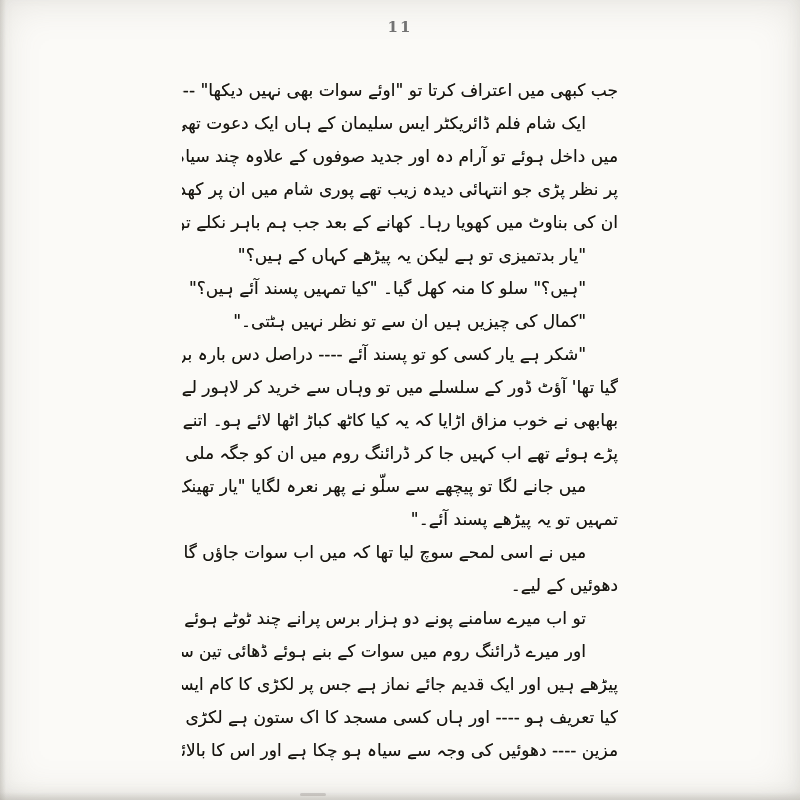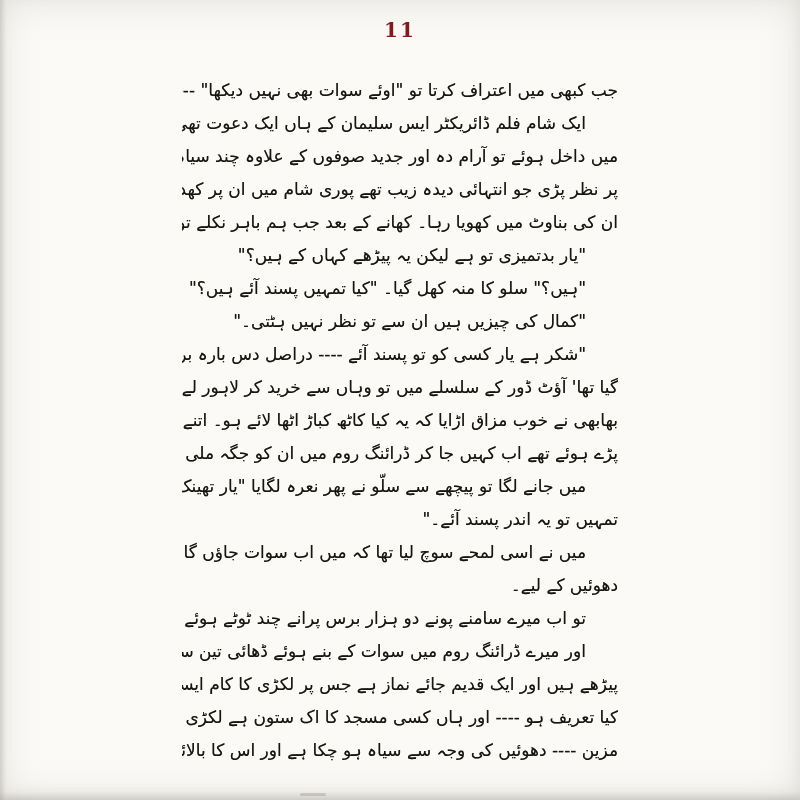"11" .page-number { color: #7f1d1d -> #737373; font-size: 20px -> 15px }
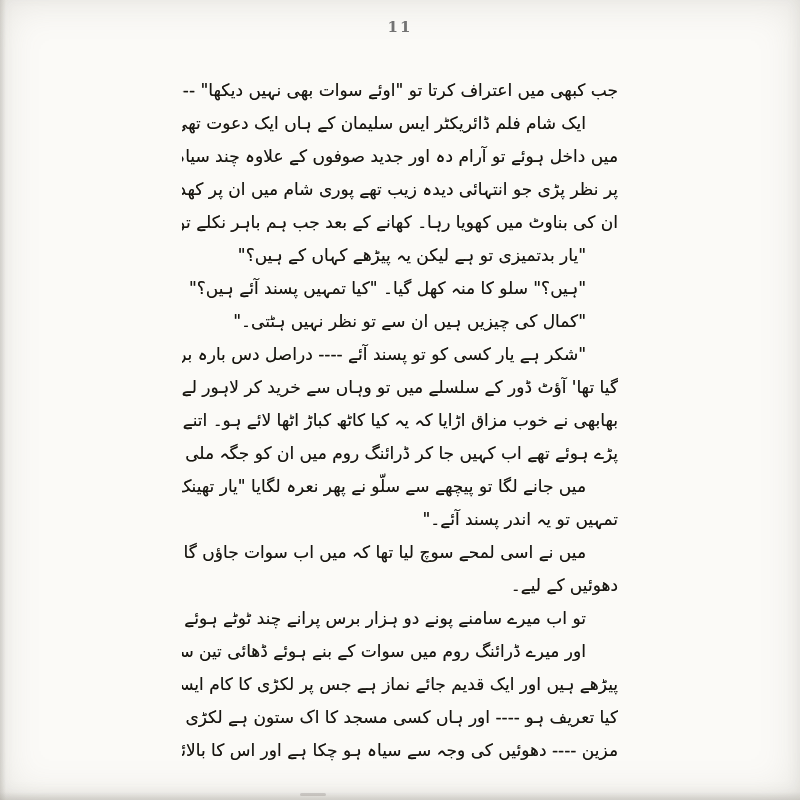"تمہیں تو یہ اندر پسند" div.line { text: اندر -> پیڑھے }
